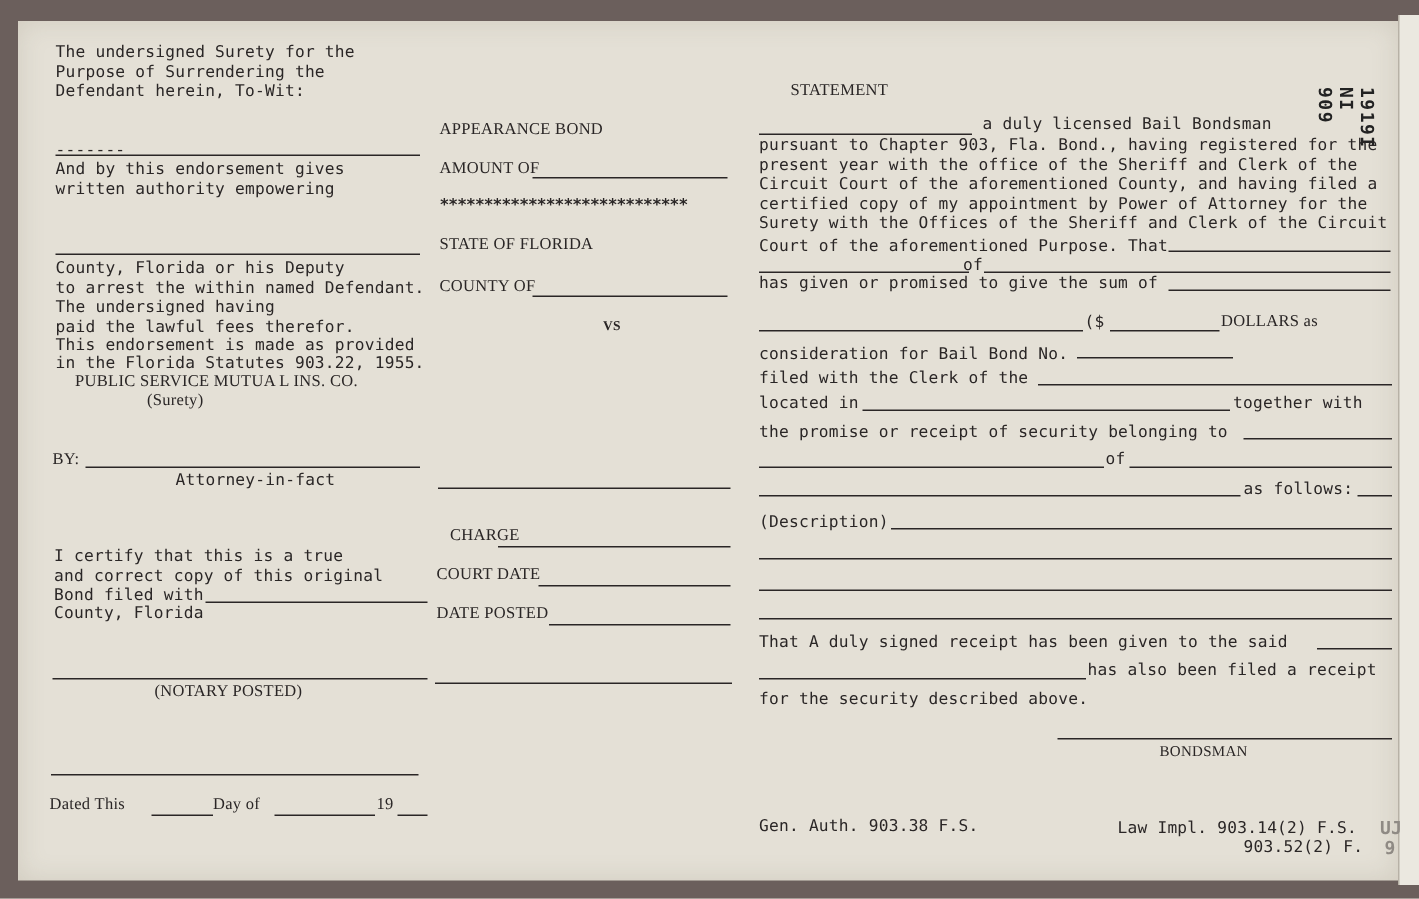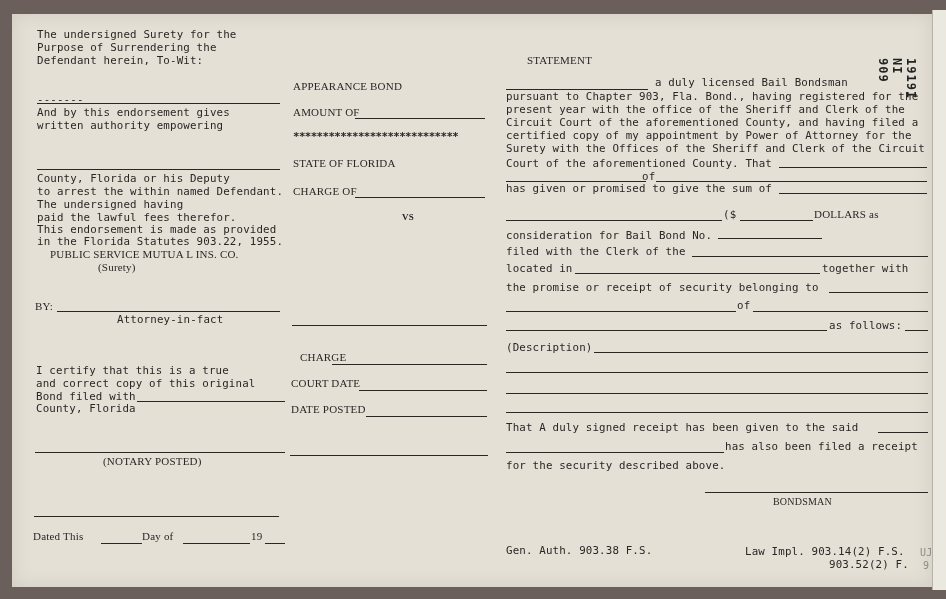"Court of the aforementioned County." div.t { text: County -> Purpose }
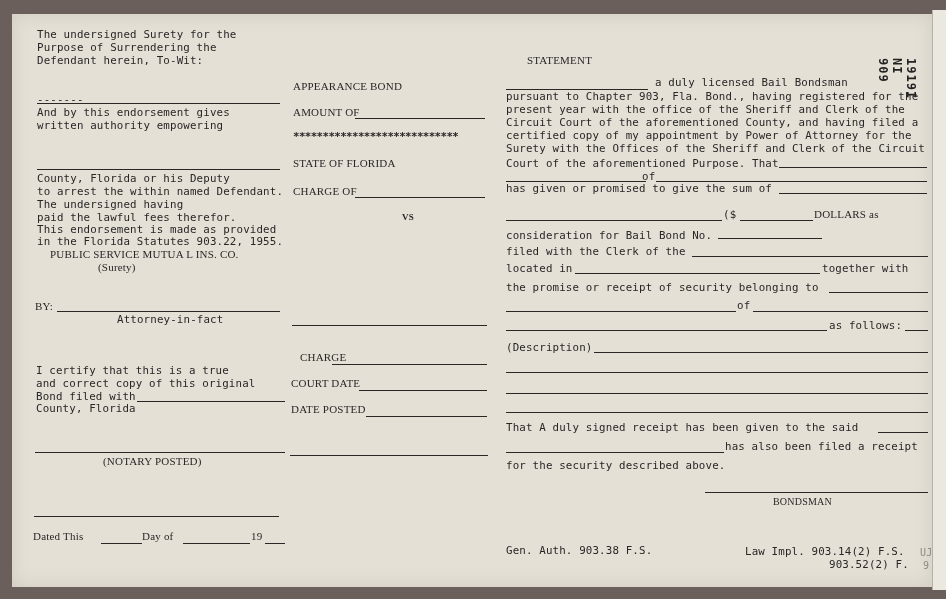"CHARGE OF" div.t { text: CHARGE -> COUNTY }
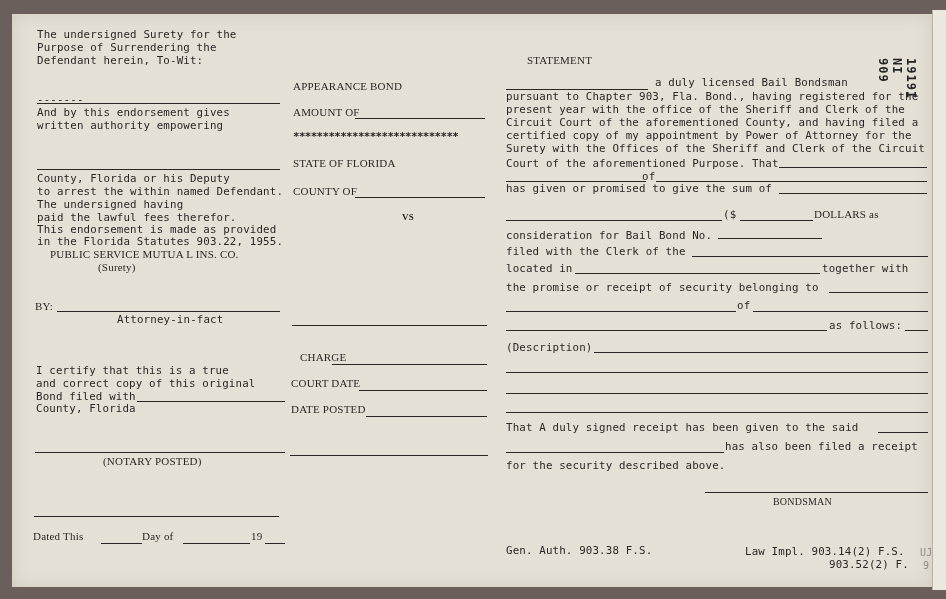"UJ" .faint { font-size: 10px -> 12px; font-weight: none -> bold }
